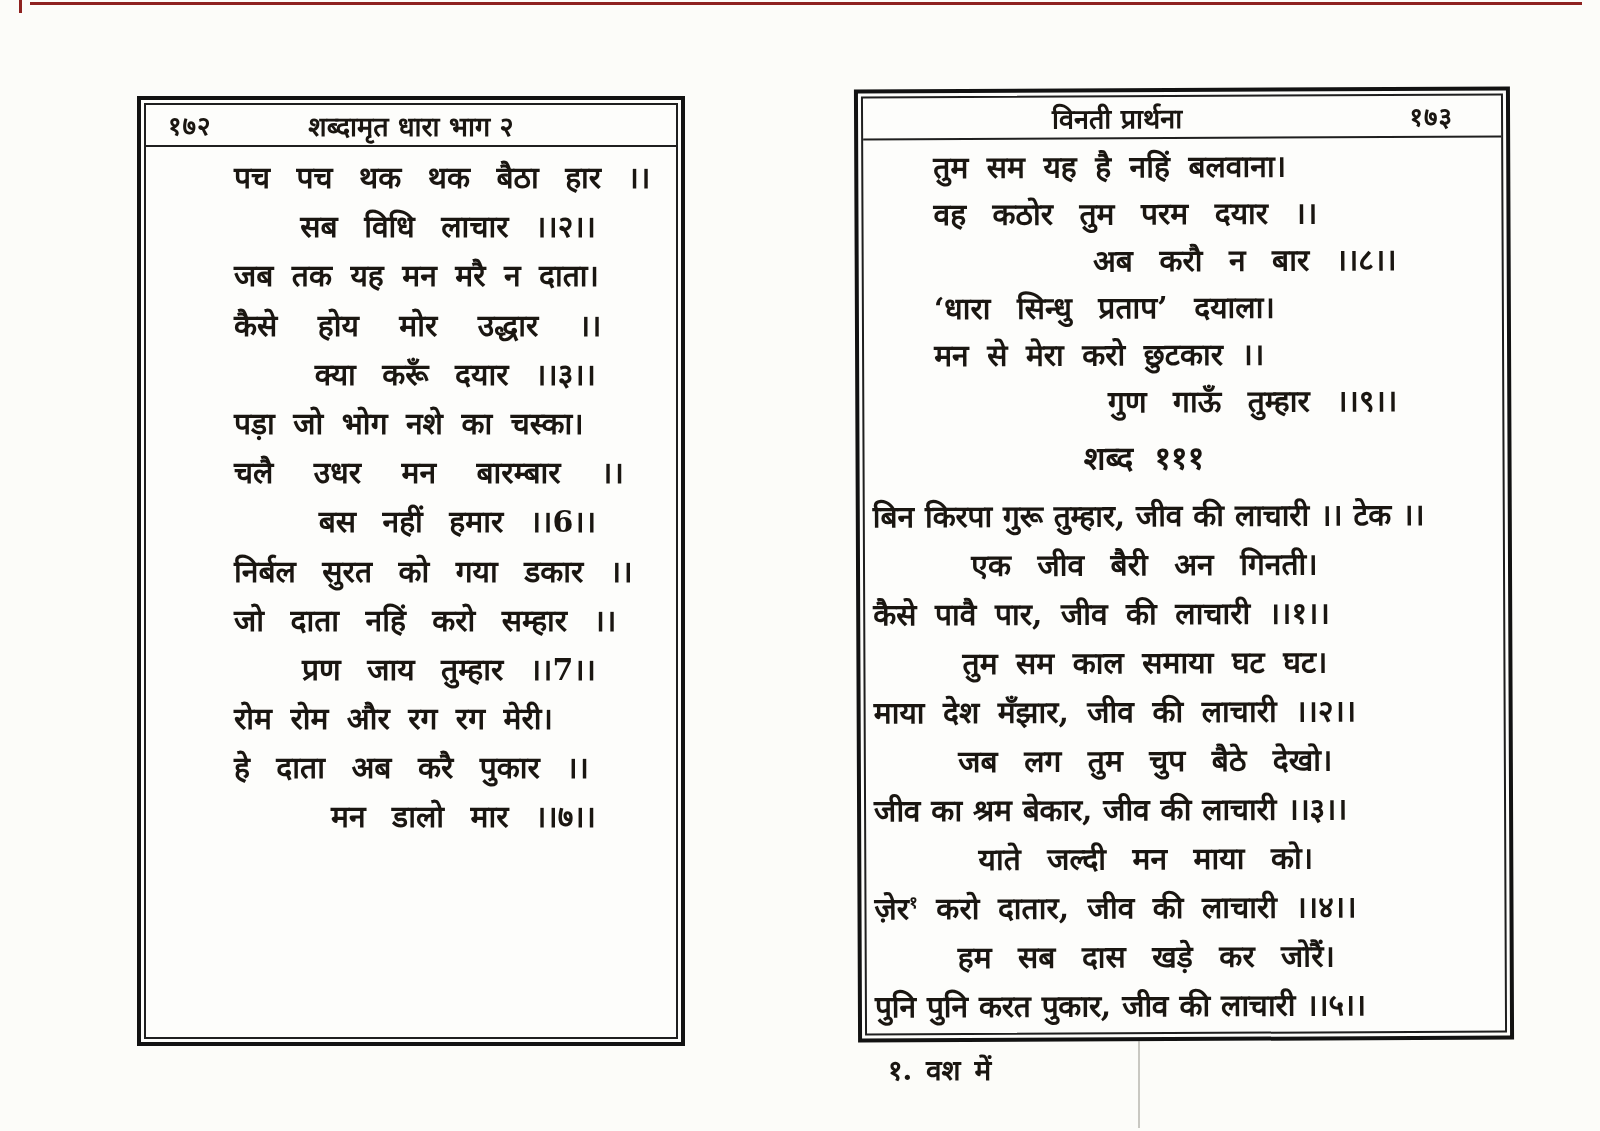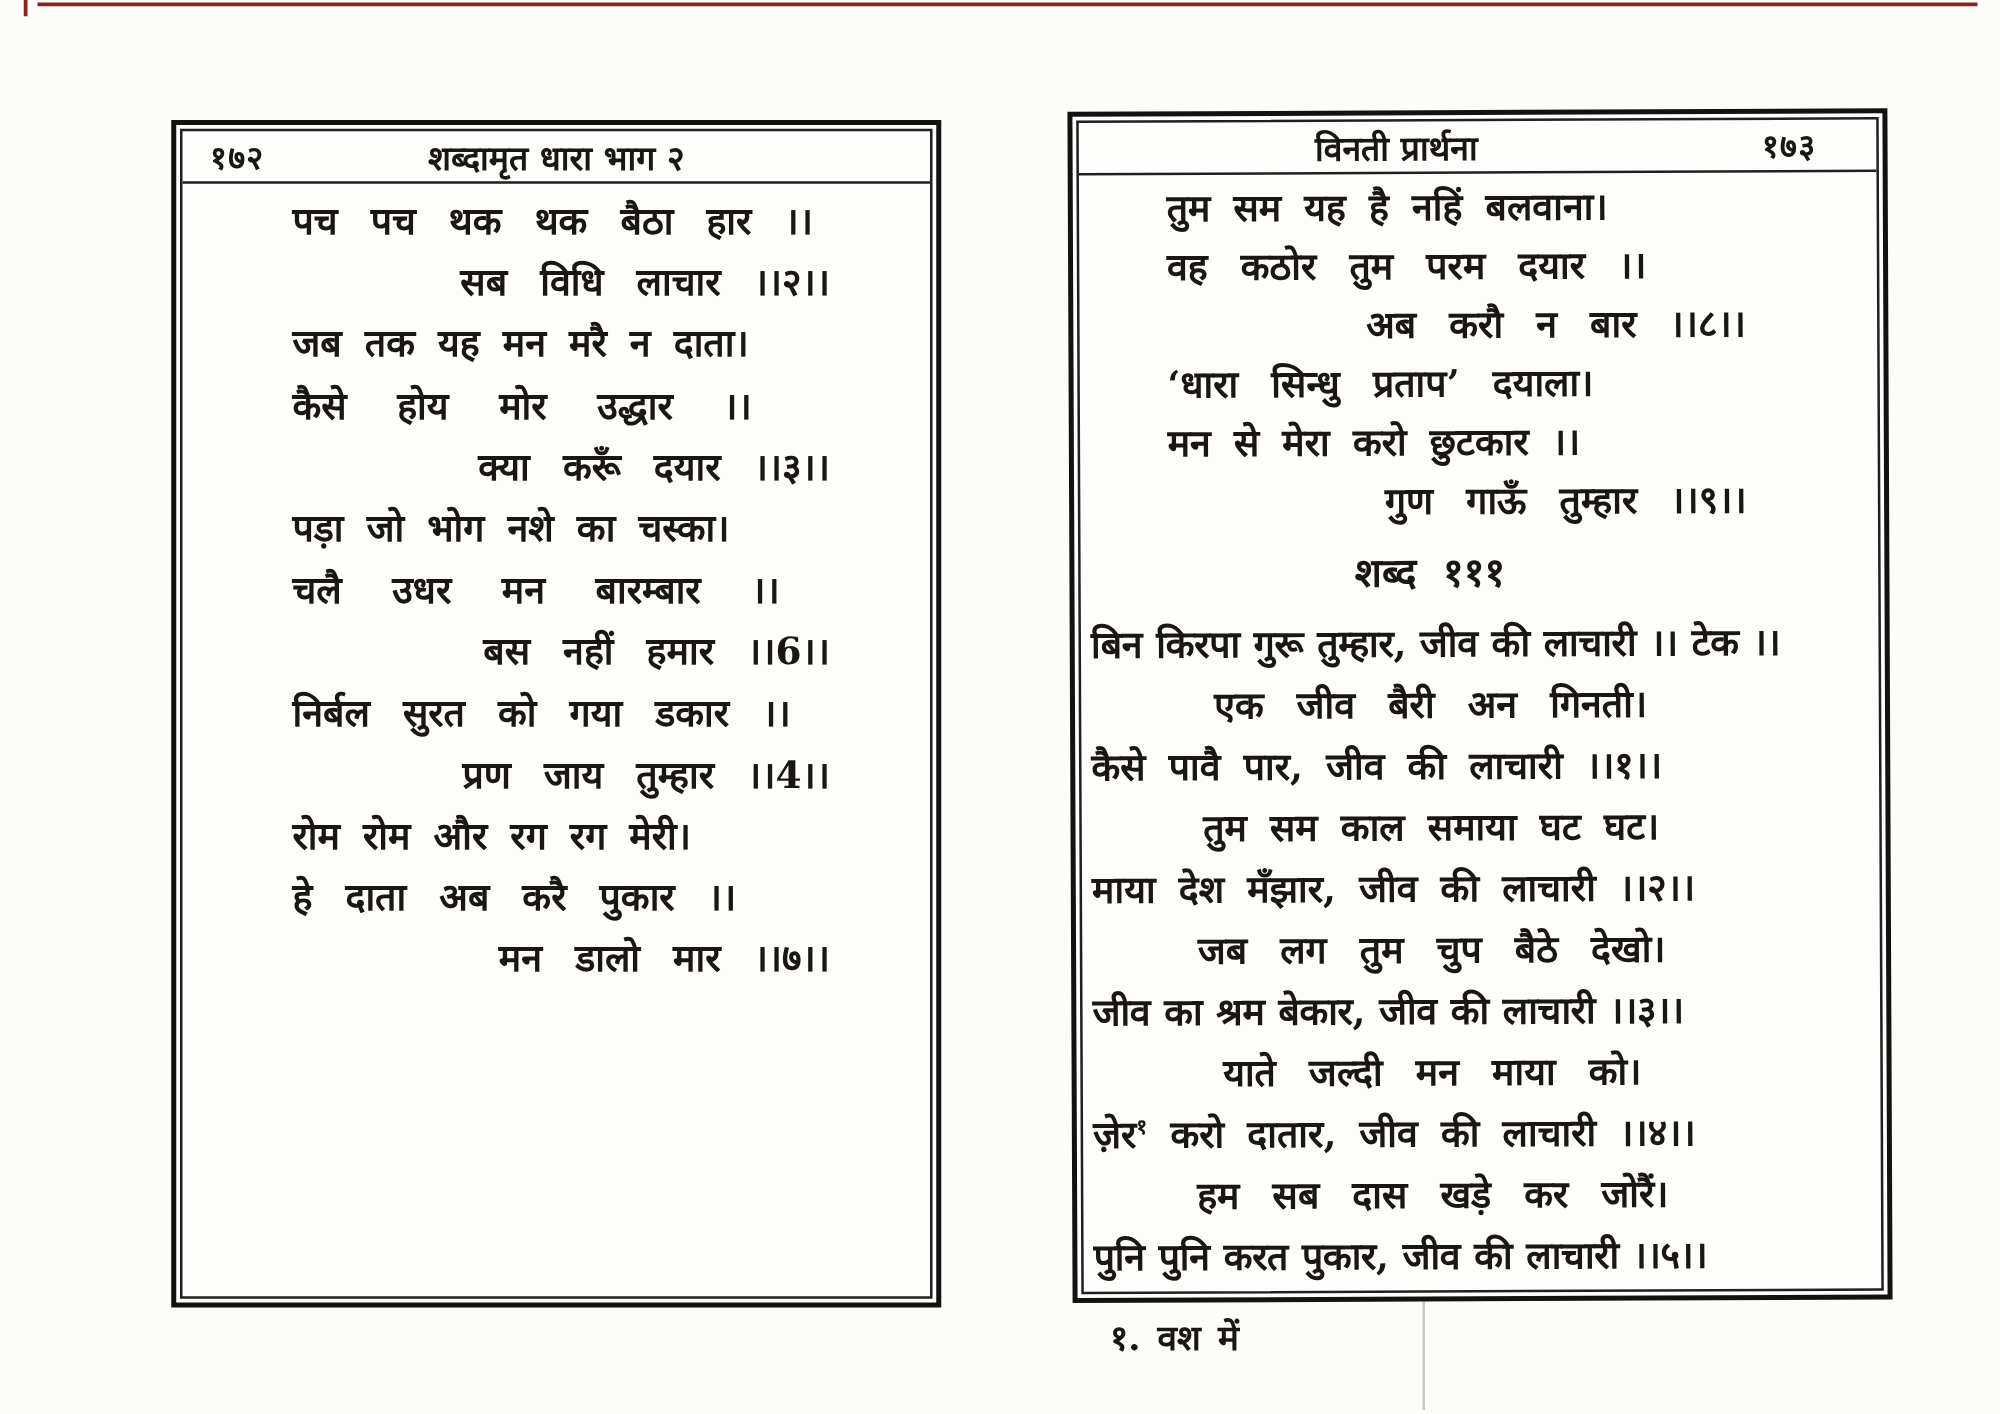"१७२" .page.left { width: 616px -> 548px }
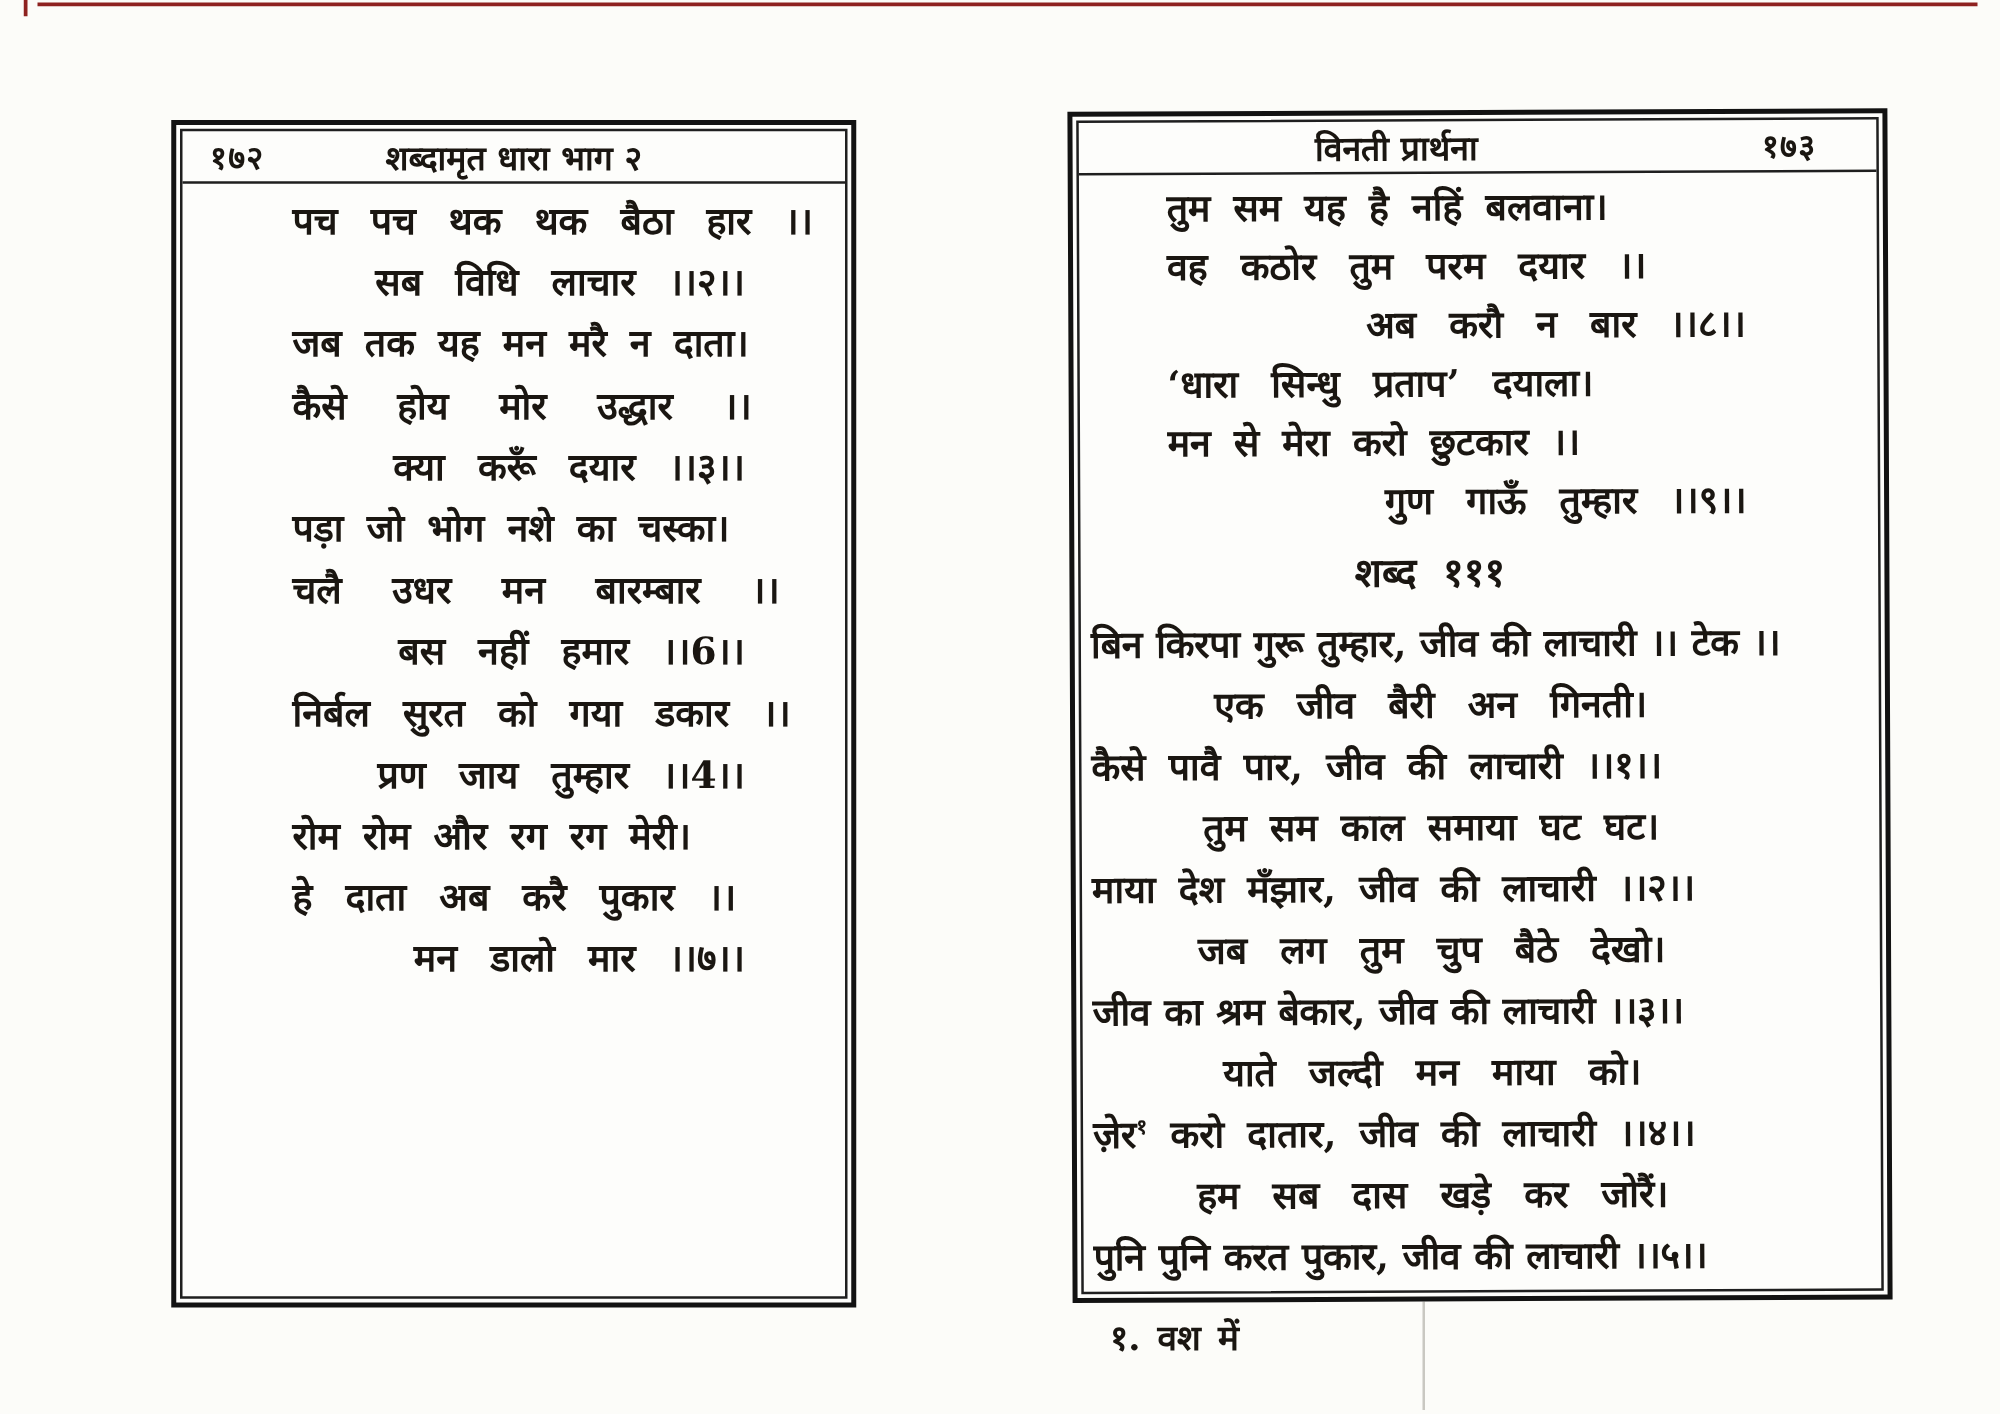"जो दाता नहिं करो सम्हार" div.line { html: none -> <div>जो दाता नहिं करो सम्हार ।।</div> }
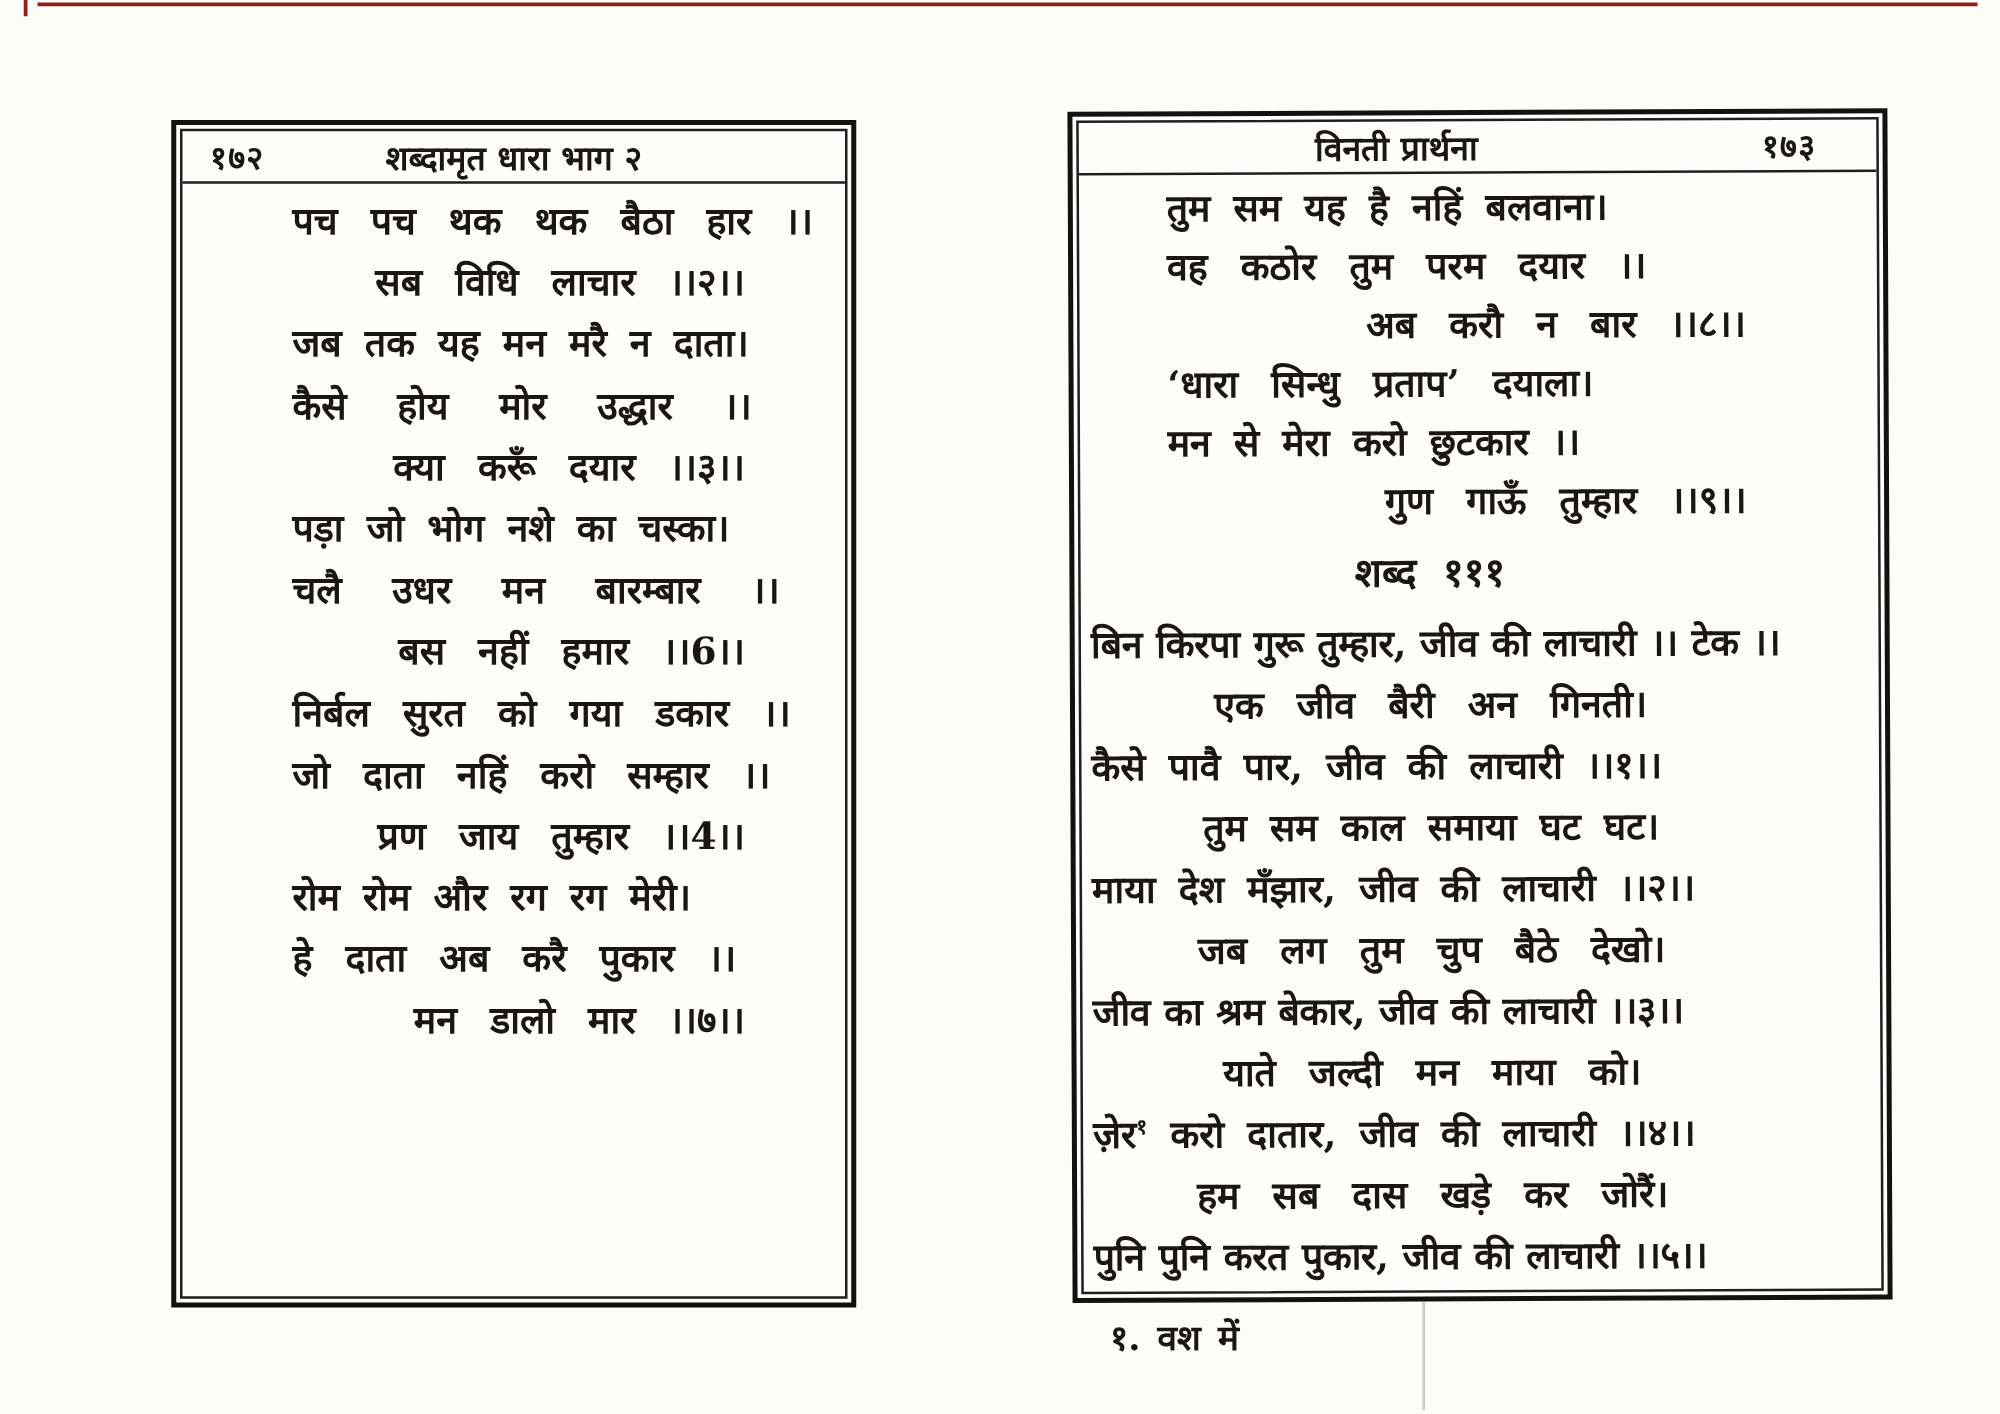"प्रण जाय तुम्हार ।।4।।" div.line { text: 4 -> 7 }
